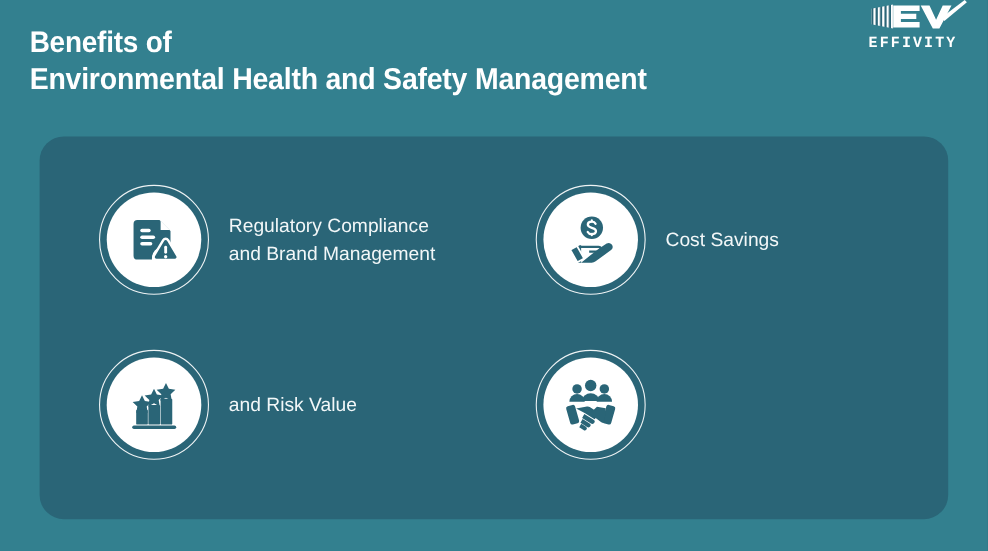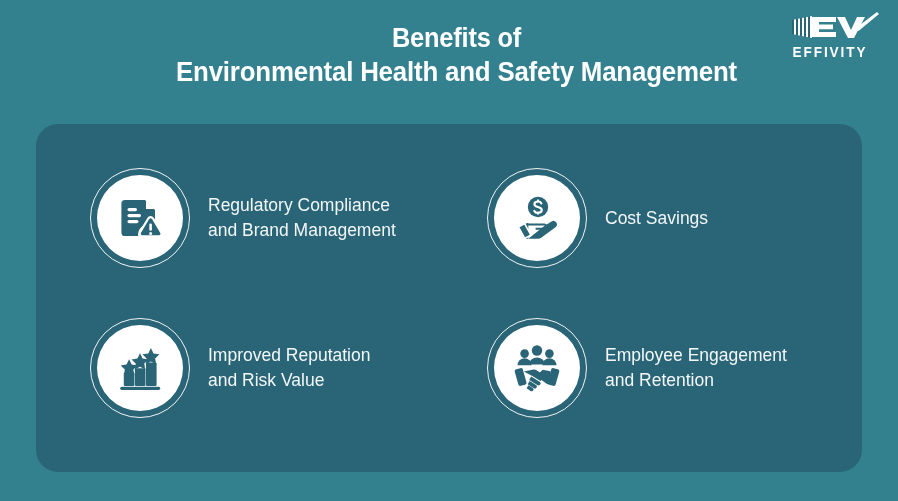"Benefits of" .title-block { padding-left: 15px -> none; text-align: center -> left }
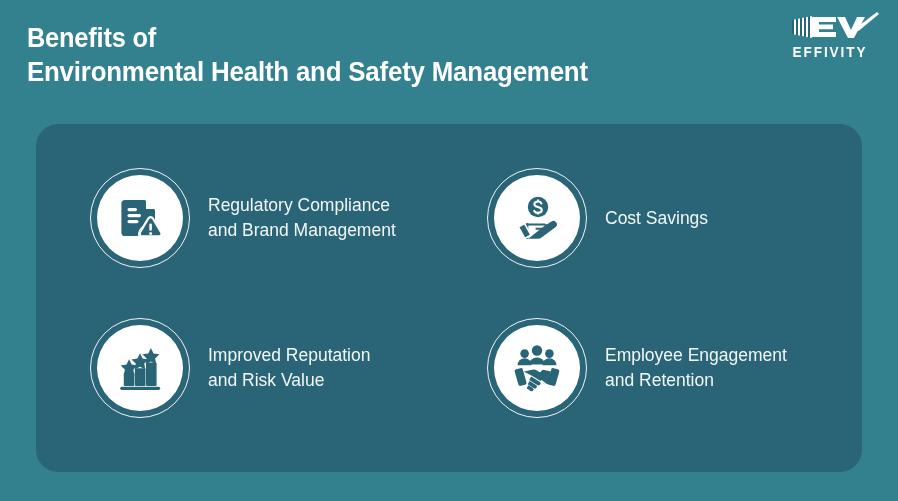"EFFIVITY" .logo { font-family: none -> Liberation Mono, monospace; top: 12px -> 0 }
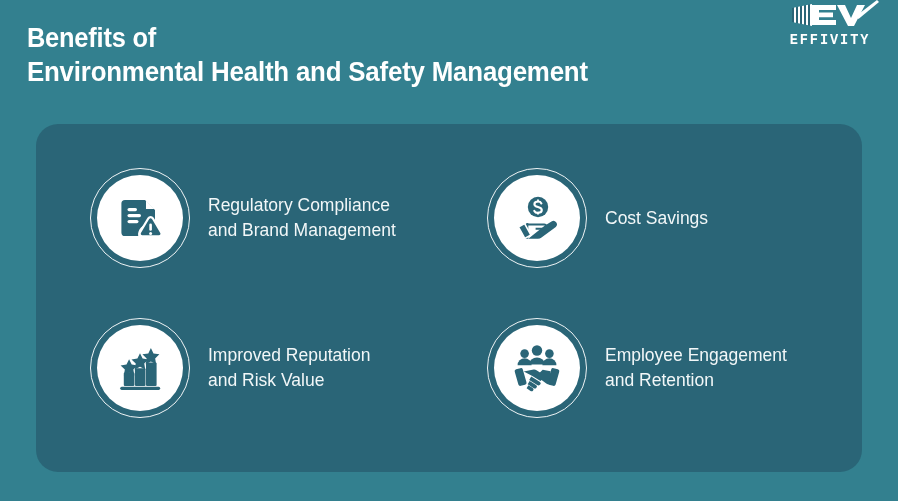"Improved Reputation" span.ln { html: <span>Improved Reputation</span> -> none }
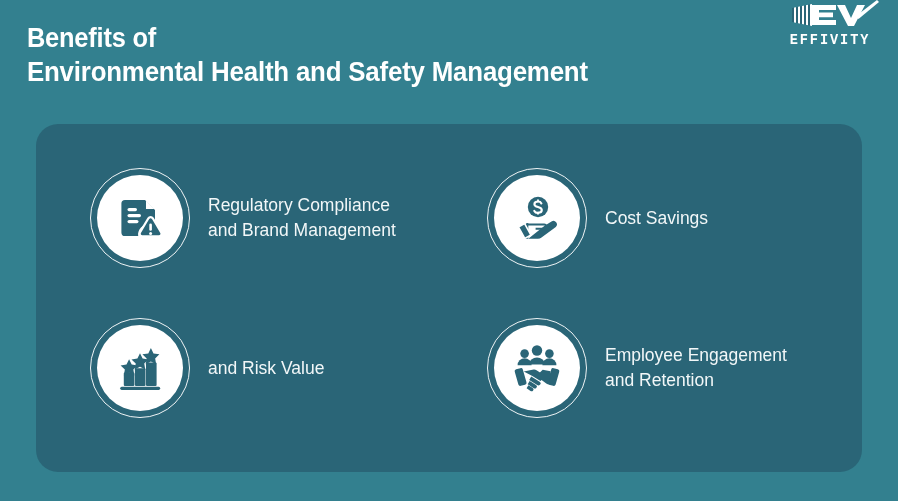"Employee Engagement" div.label { html: <div> <span>Employee Engagement</span> <span>and Retention</span> </div> -> none }
